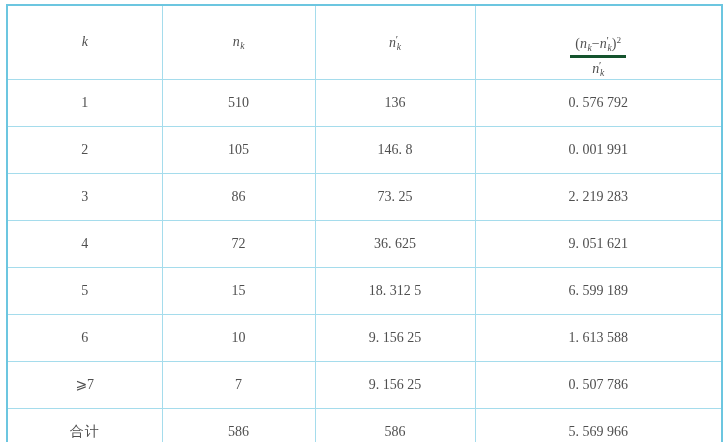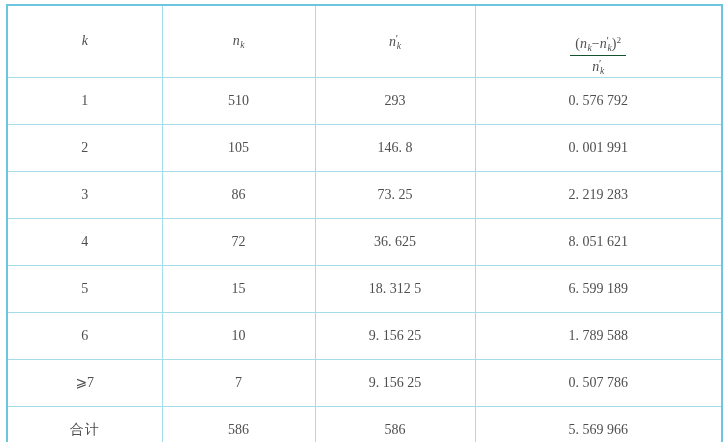"(nk−n′k)2" .frac .num { border-bottom: 1px solid #14532d -> 3px solid #14532d }
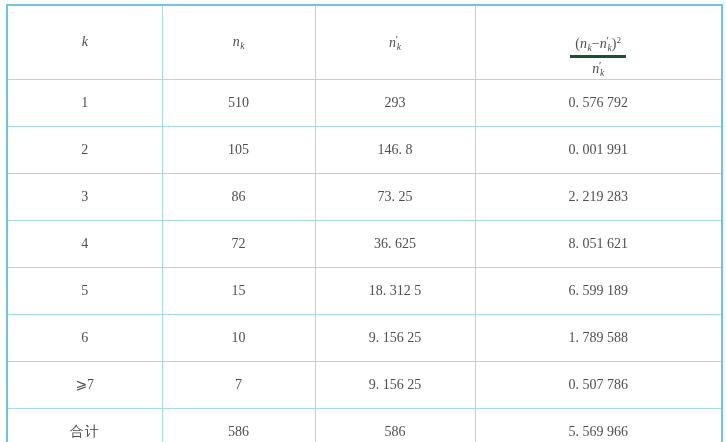"293" span.cell-text { text: 293 -> 136 }
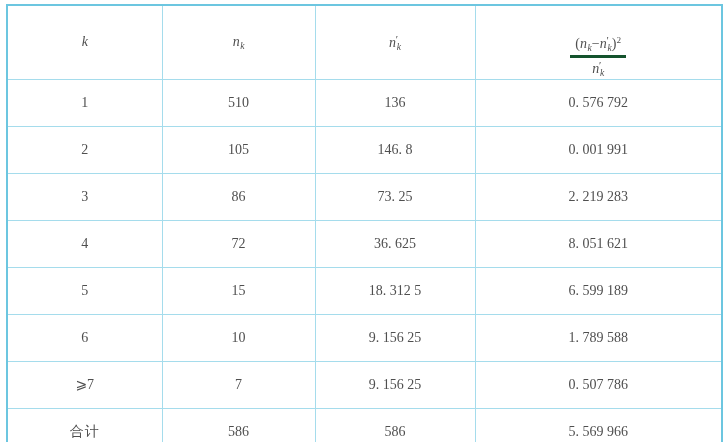"8. 051 621" span.cell-text { text: 8 -> 9 }
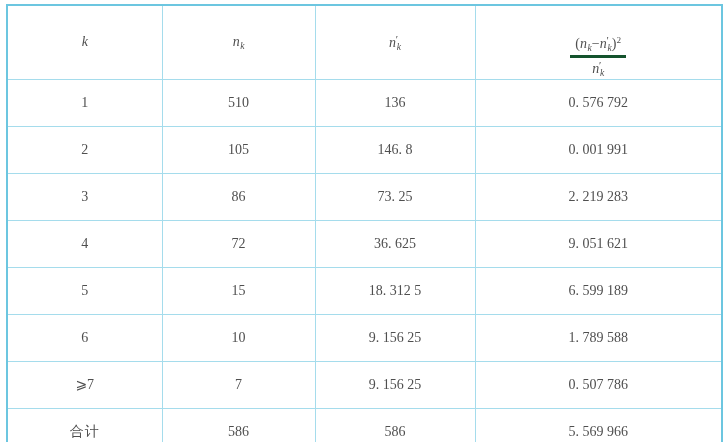"1. 789 588" span.cell-text { text: 789 588 -> 613 588 }
